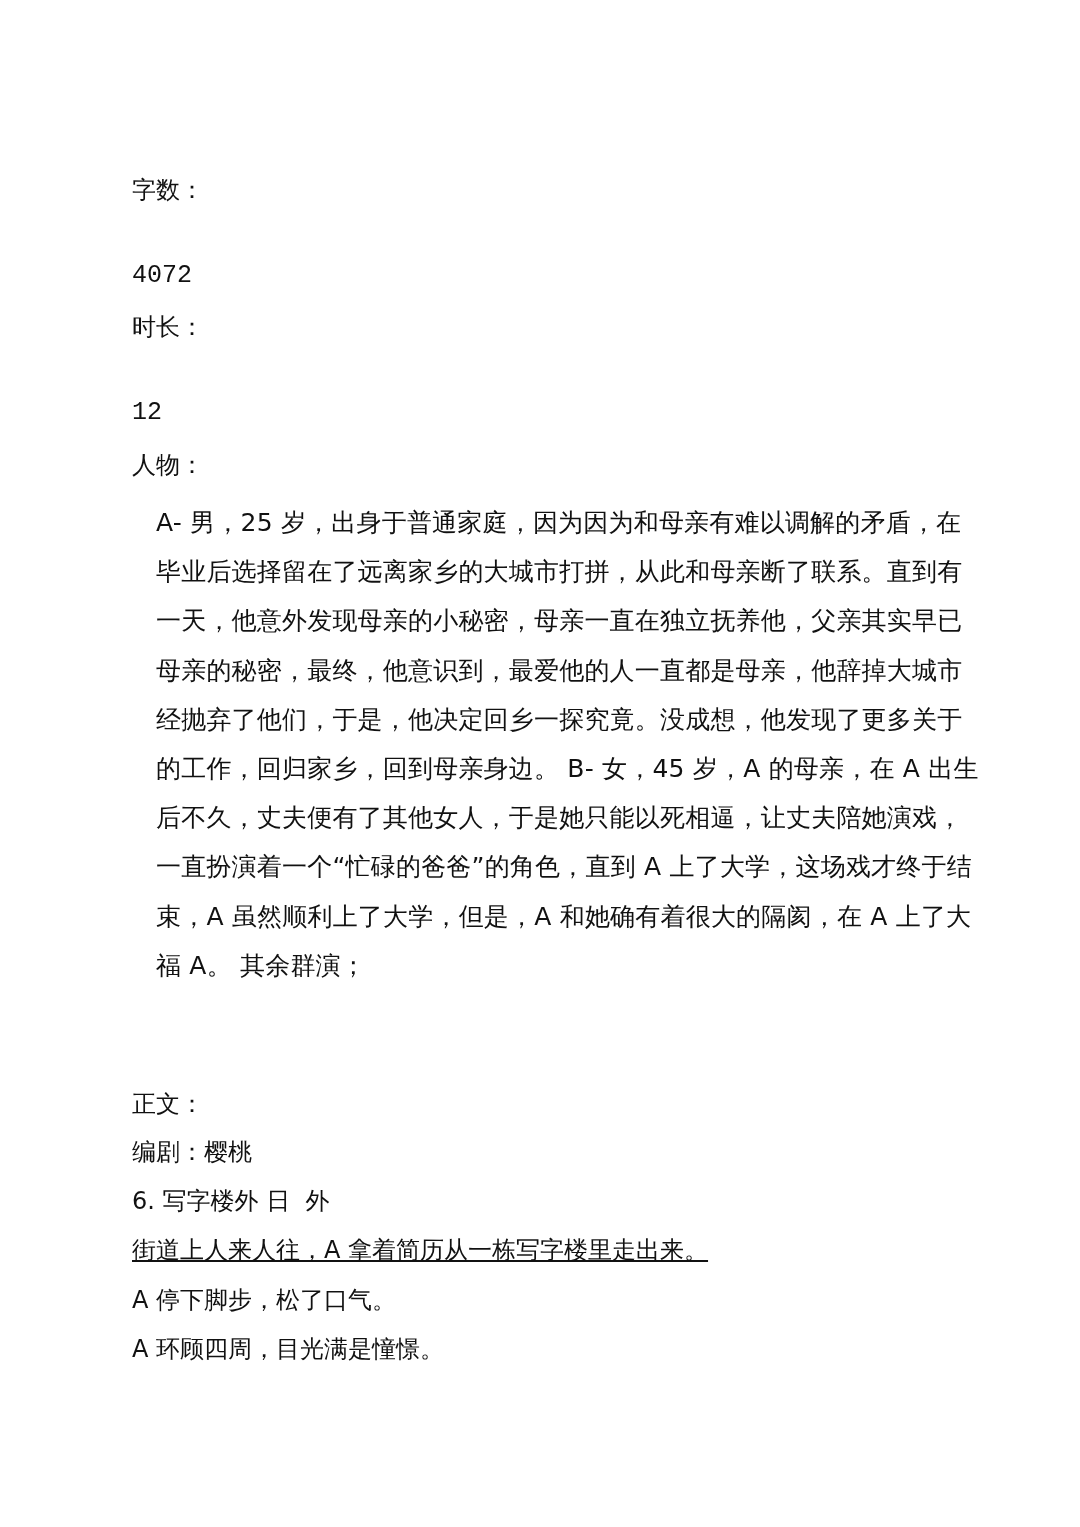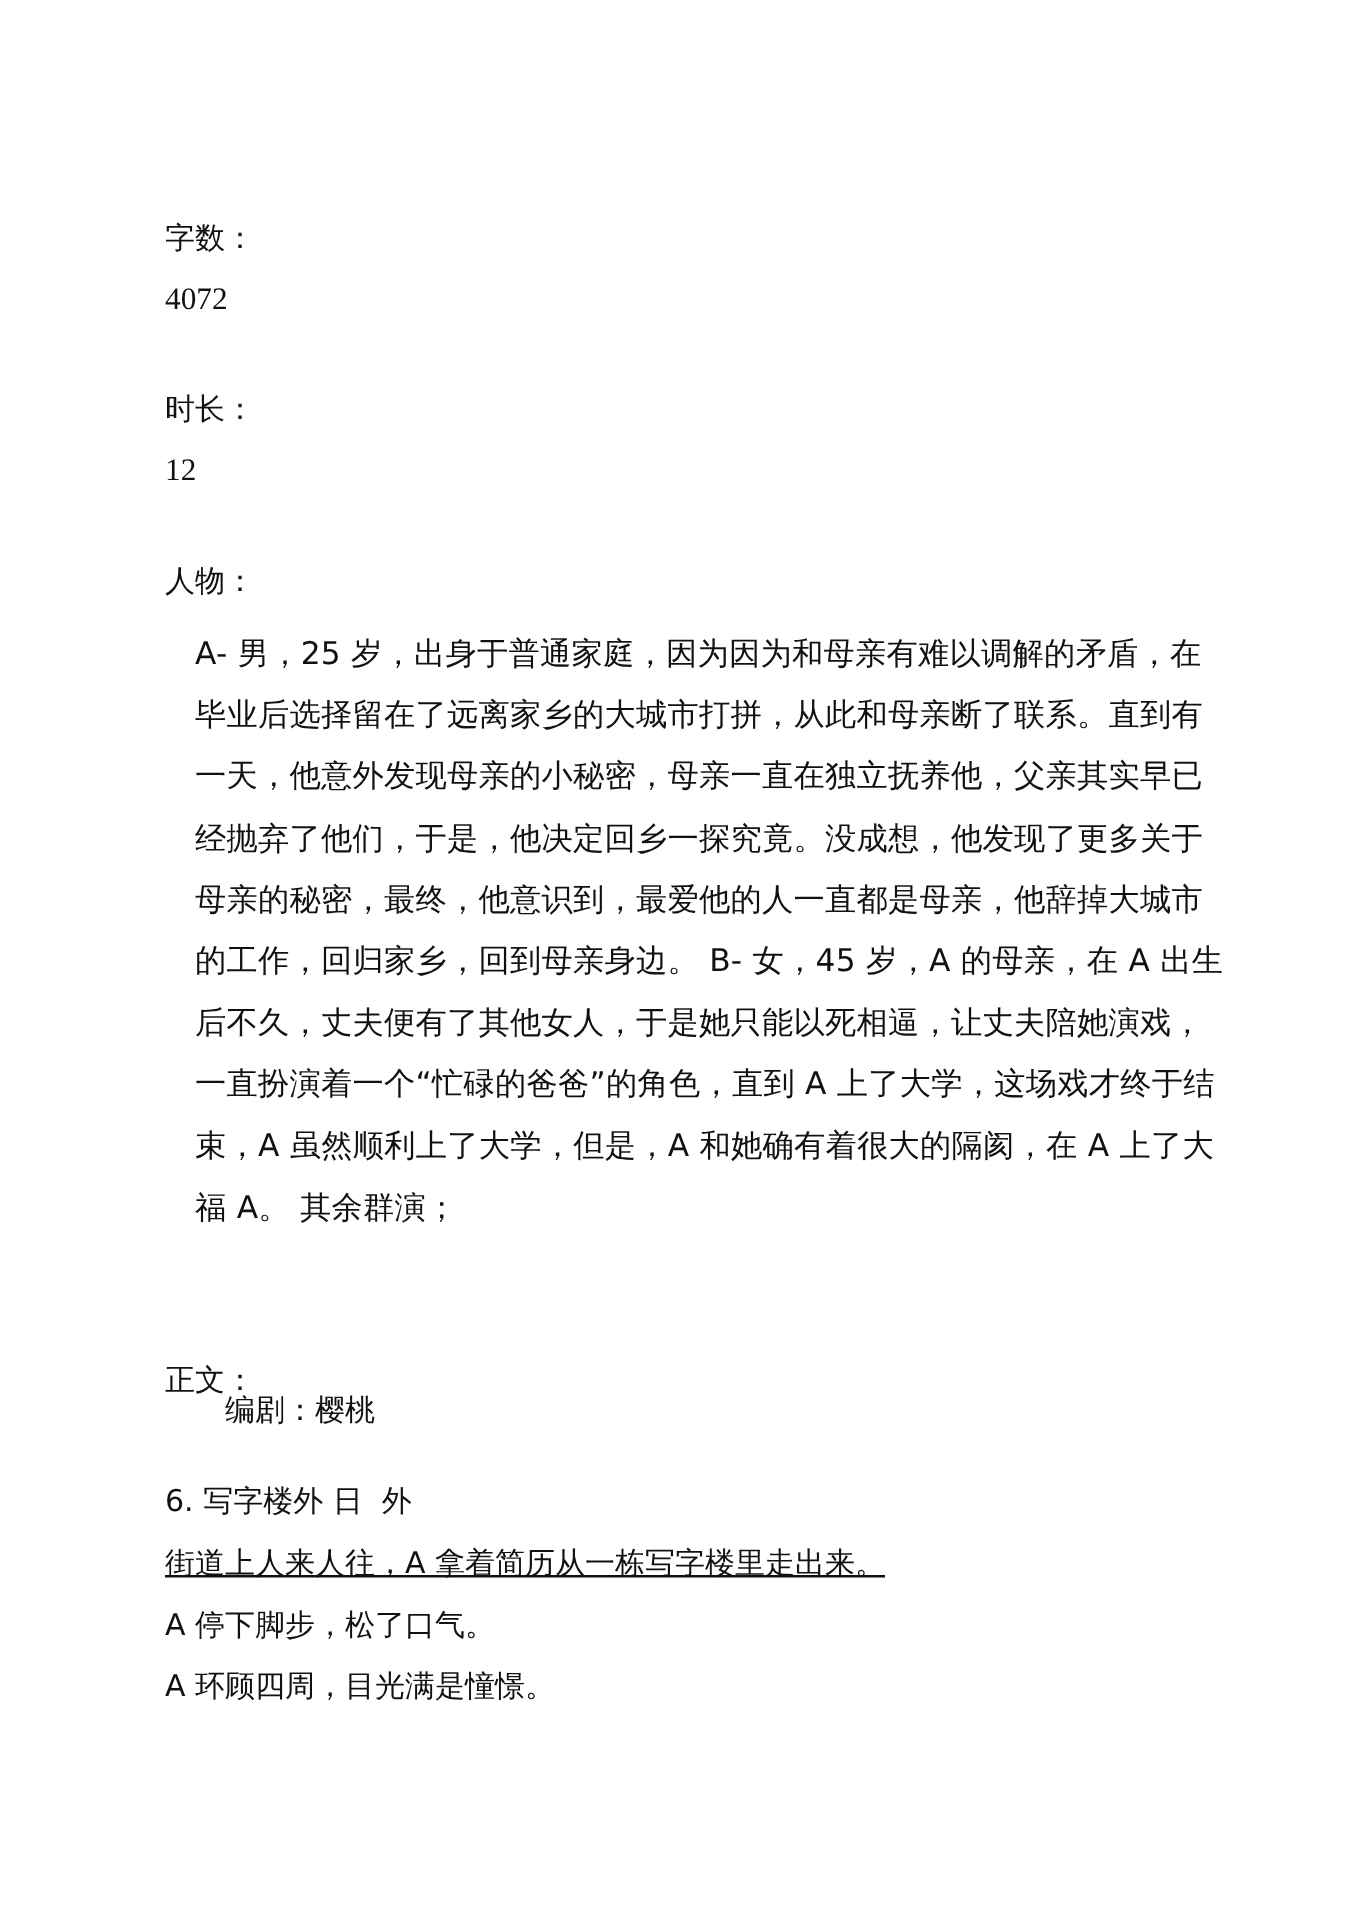"4072" .num { font-family: Liberation Serif, serif -> Liberation Mono, monospace; margin-top: none -> 36px }
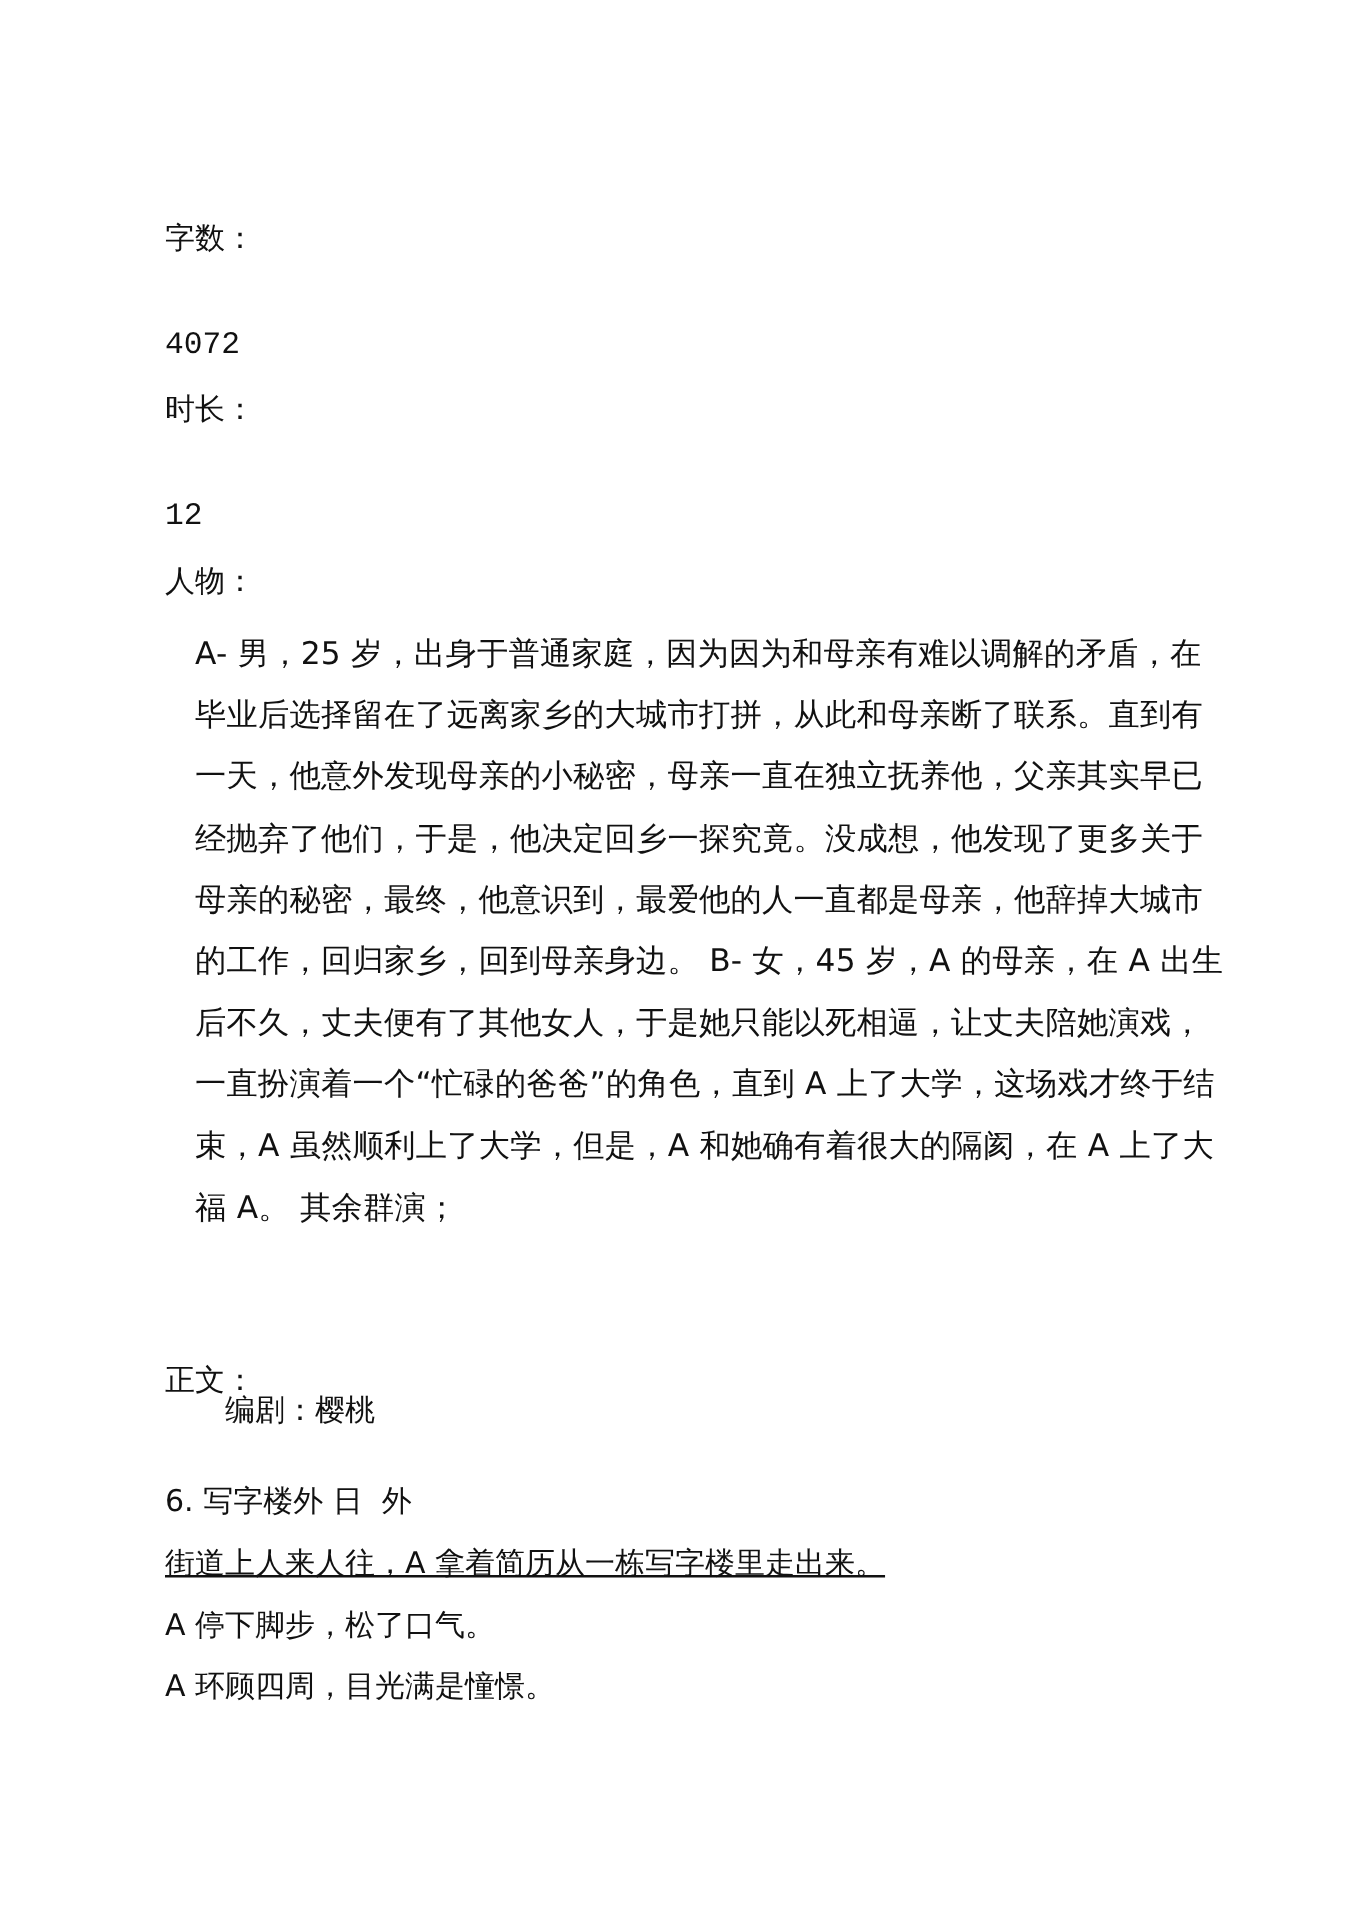"经抛弃了他们，于是，他决定回乡一探究竟。没成想，他发现了更多关于" span { order: before "母亲的秘密，最终，他意识到，最爱他的人一直都是母亲，他辞掉大城市" -> after "母亲的秘密，最终，他意识到，最爱他的人一直都是母亲，他辞掉大城市" }
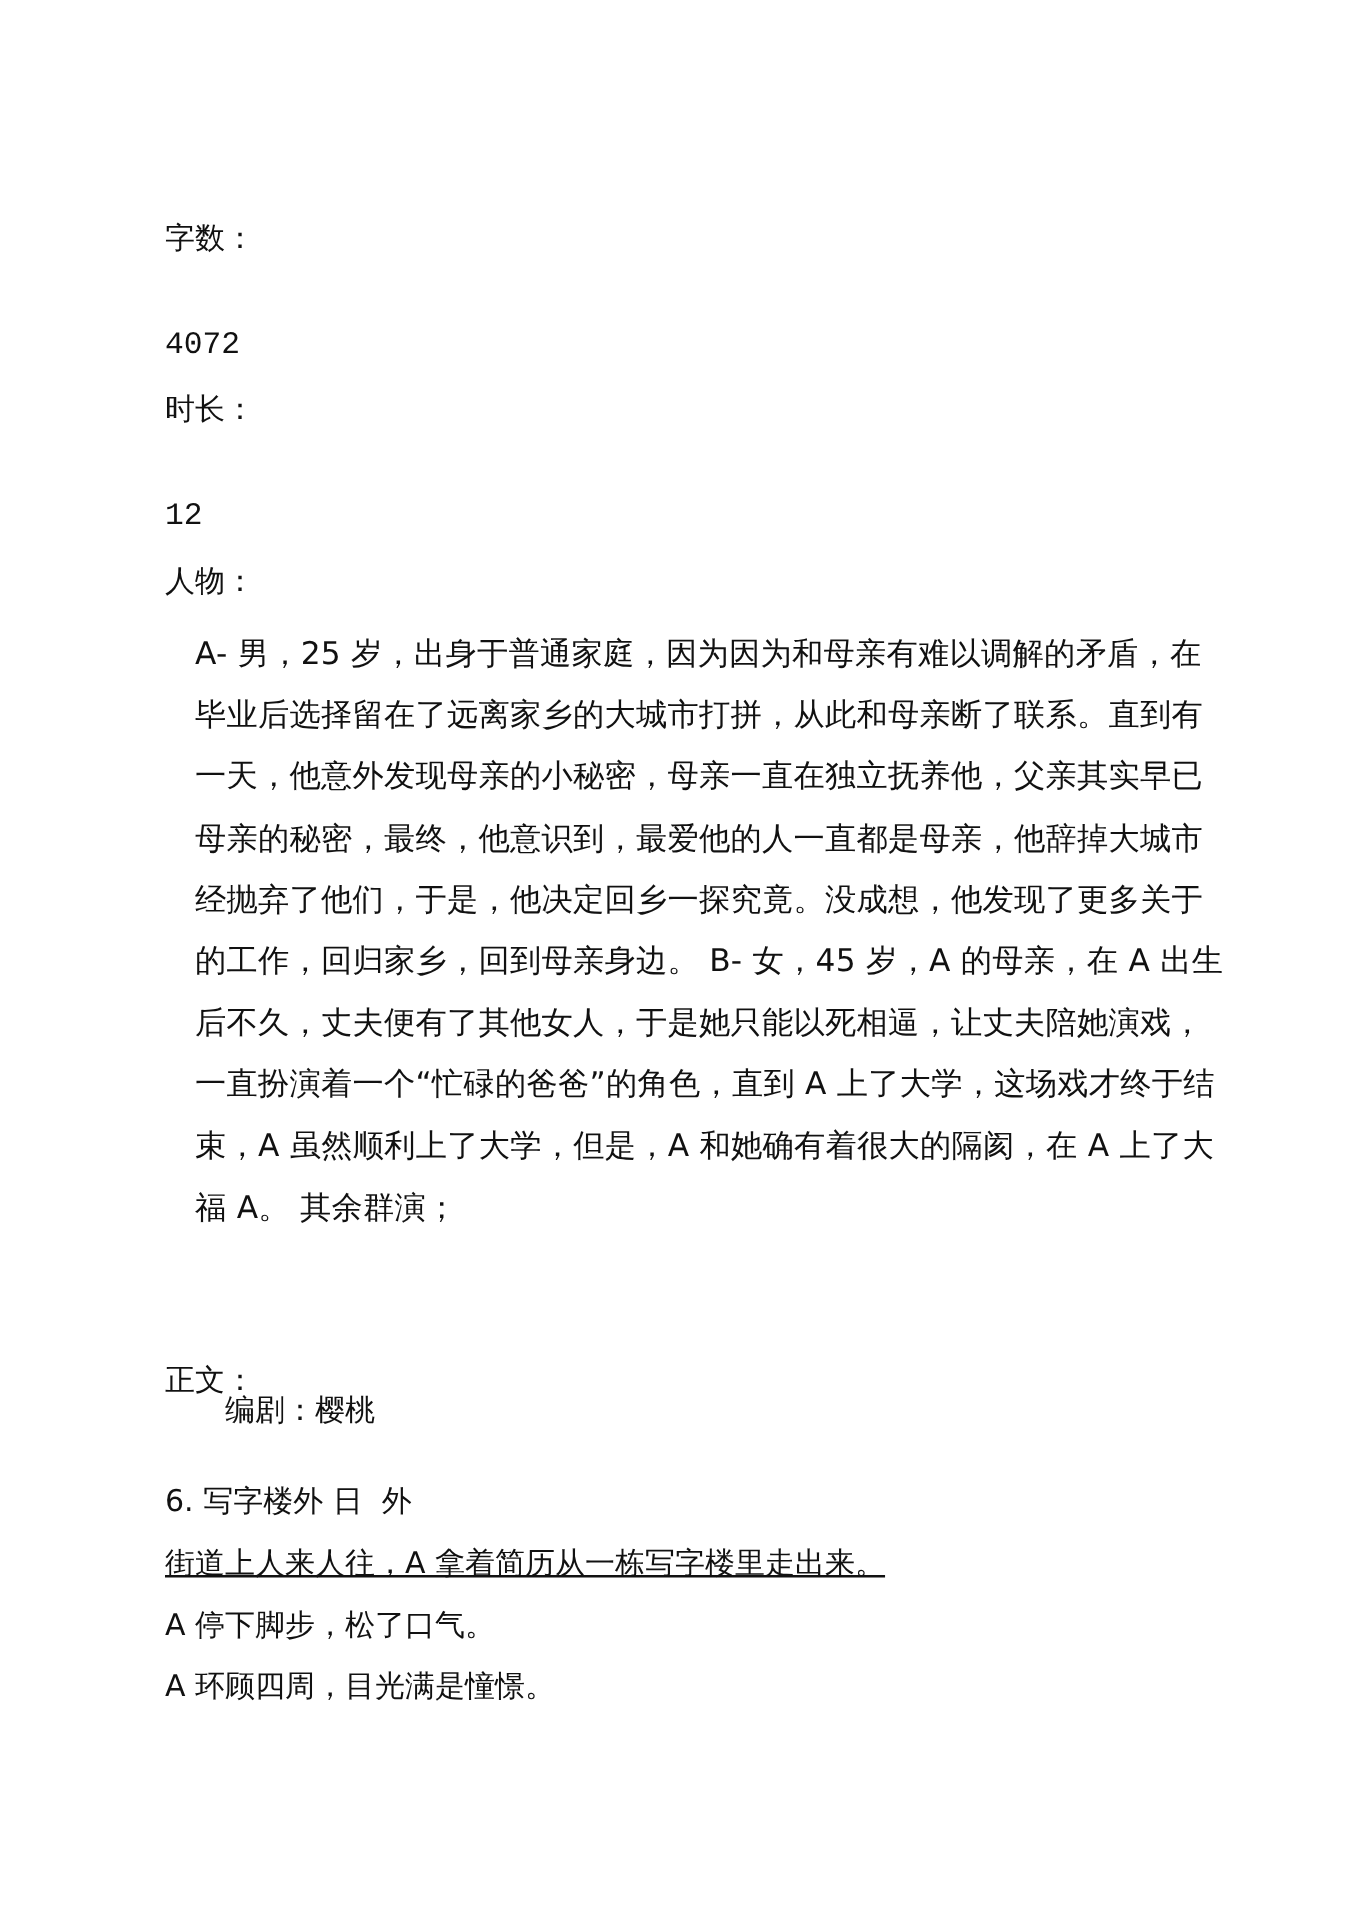"编剧：樱桃" div.line { margin-left: 48px -> none; top: 1111px -> 1135px }
